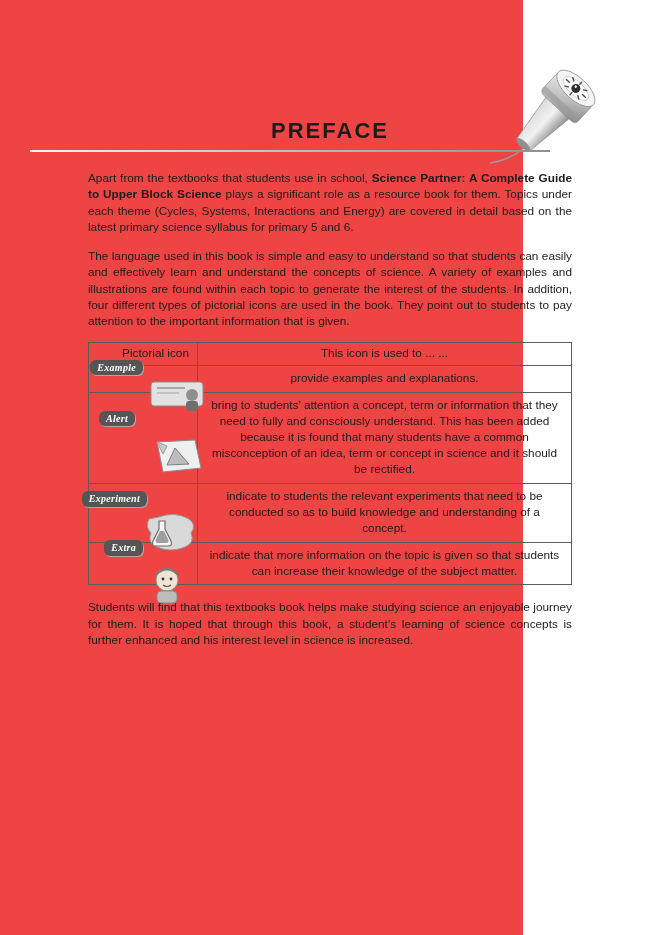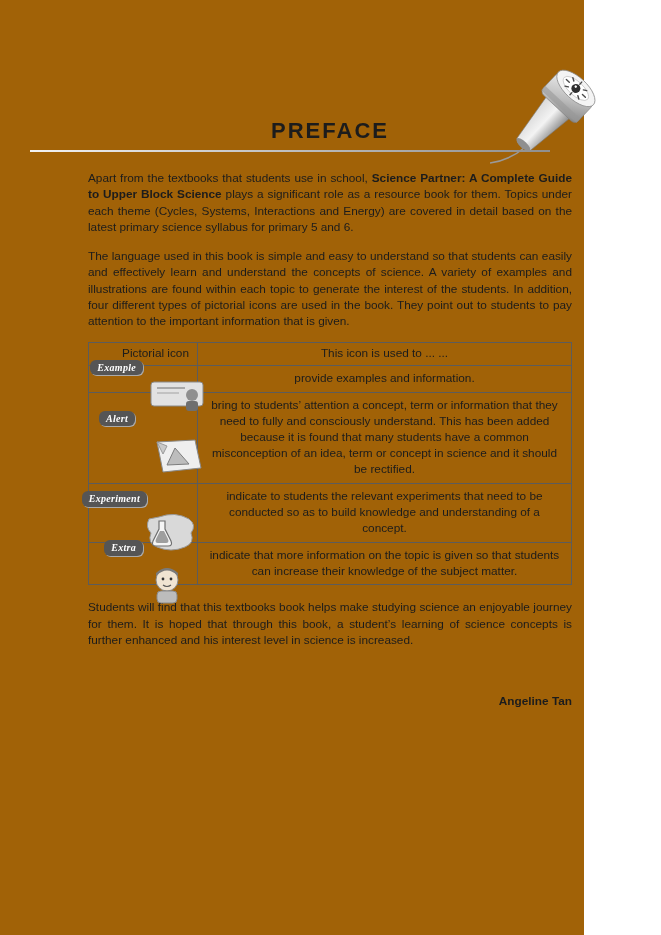"PREFACE" .page { background: #a16207 -> #ef4444; width: 584px -> 523px }
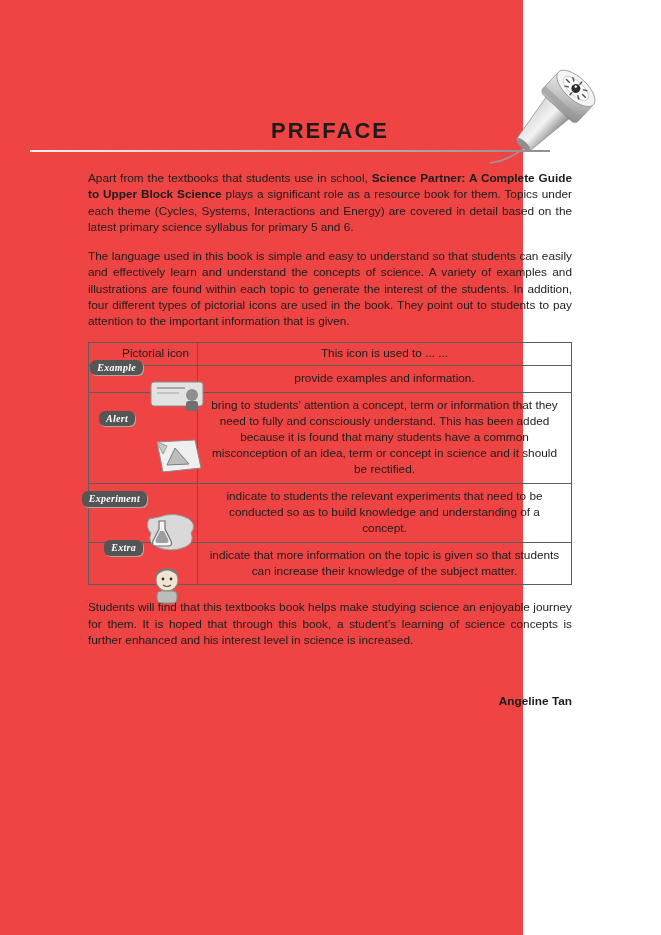"provide examples and information." td.desc-cell { text: information -> explanations }
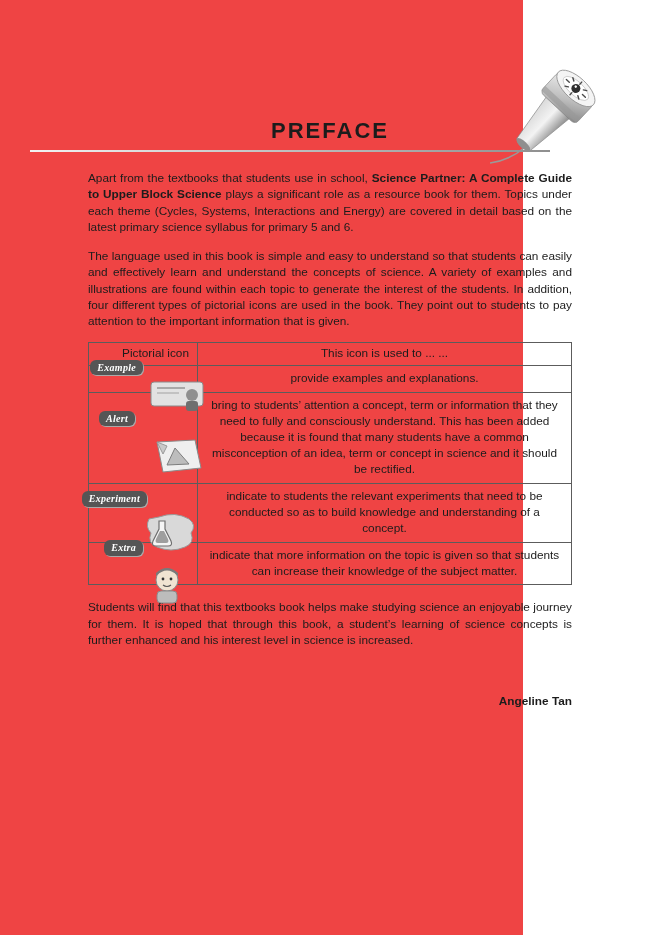"Angeline Tan" div.signature { html: <div>Angeline Tan</div> -> none }
